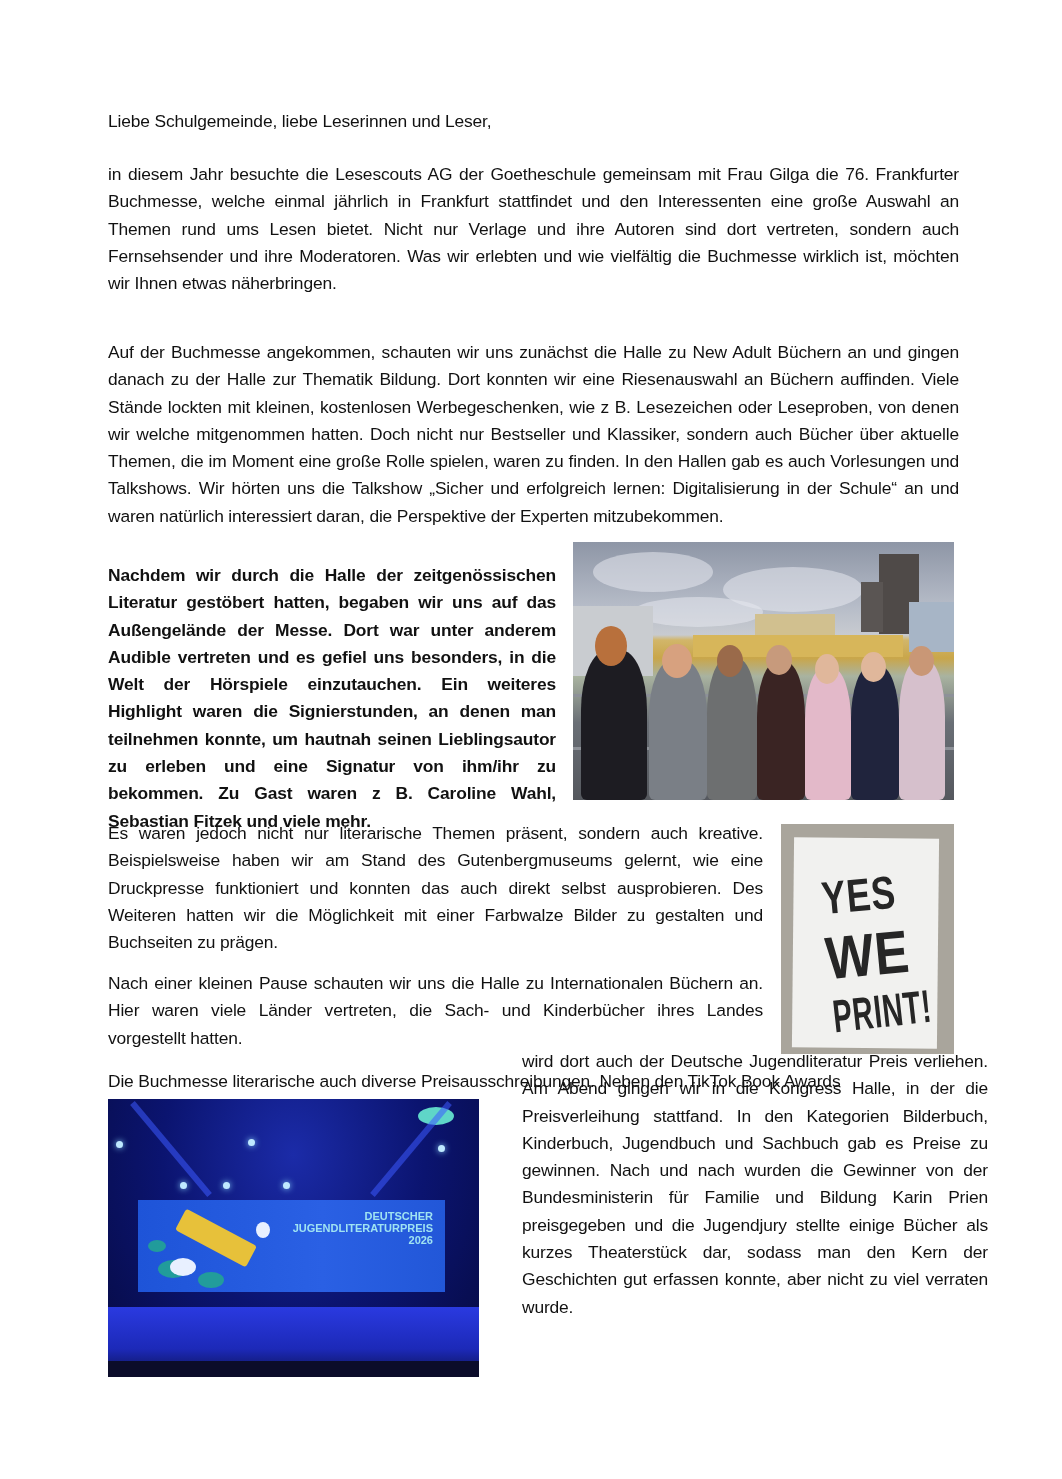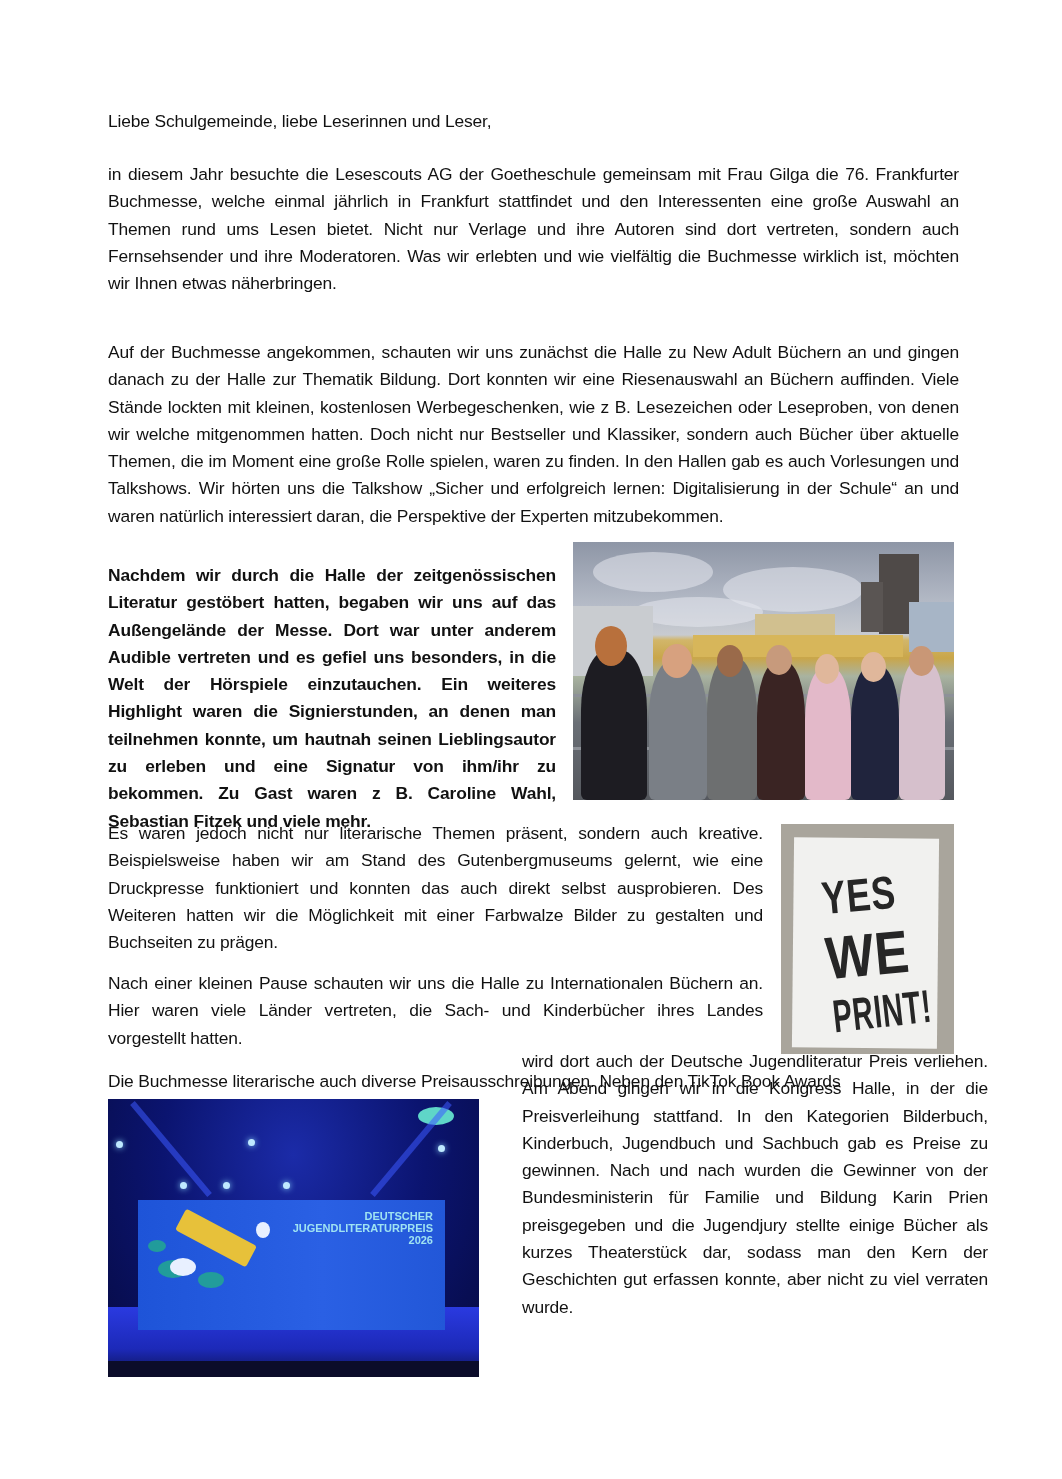"DEUTSCHER" .photo-award .screen { height: 130px -> 92px }
